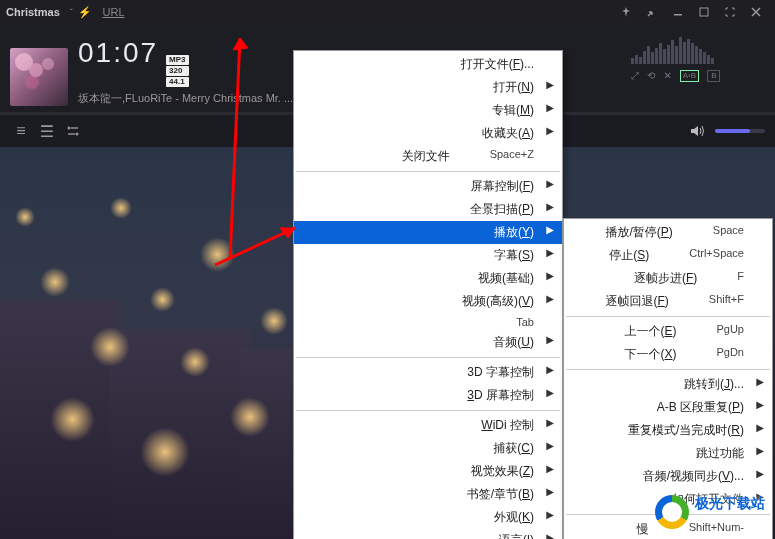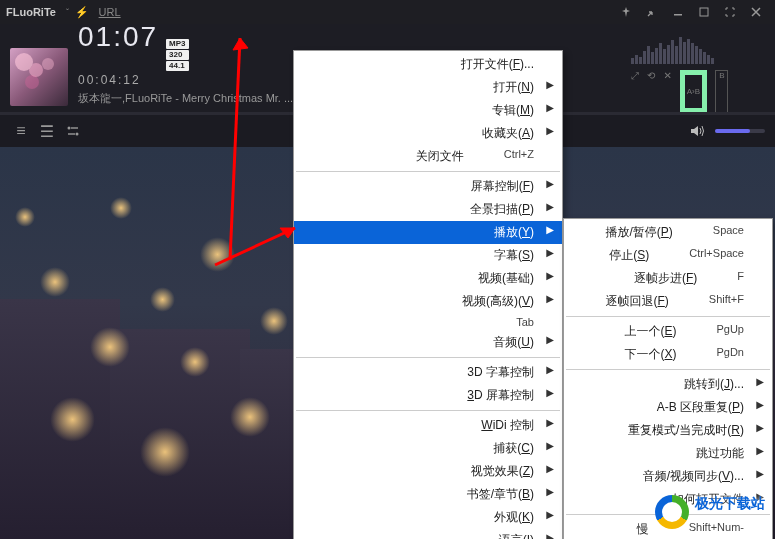"FLuoRiTe" span.logo { text: FLuoRiTe -> Christmas }
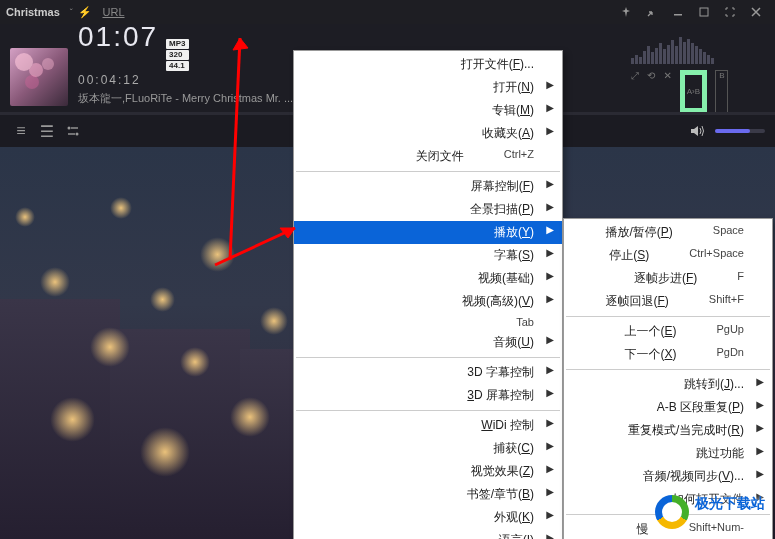"00:04:12" span.small-time { html: <span>00:04:12</span> -> none }
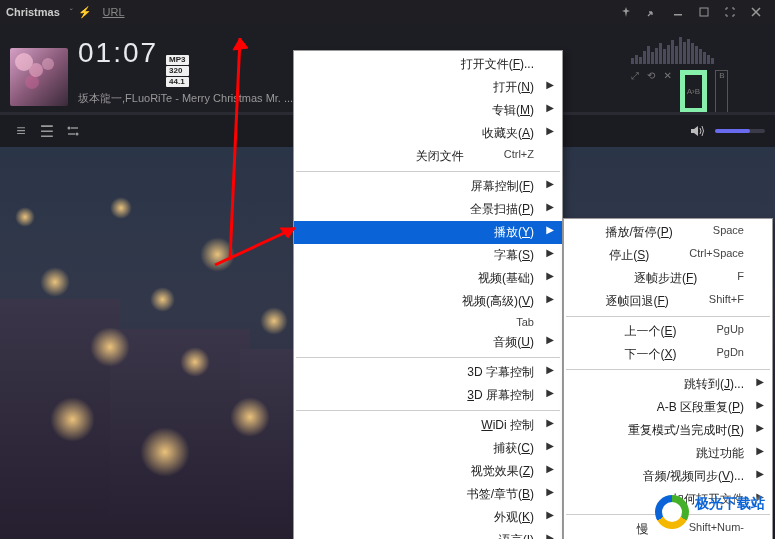"A›B" span { border: 5px solid #86efac -> 1px solid #86efac; padding: 12px 2px -> 0 2px }
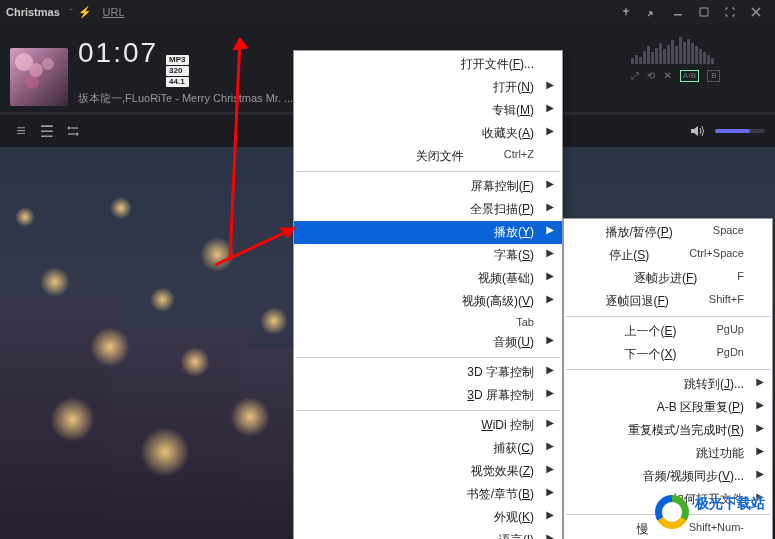"Ctrl+Z" span.sc { text: Ctrl+Z -> Space+Z }
